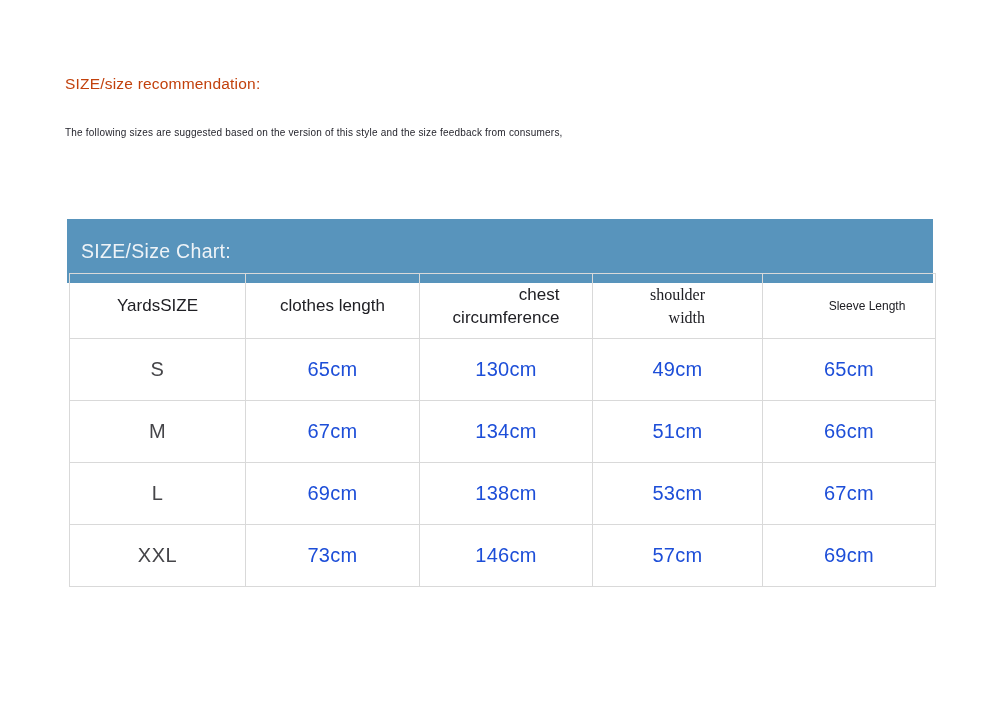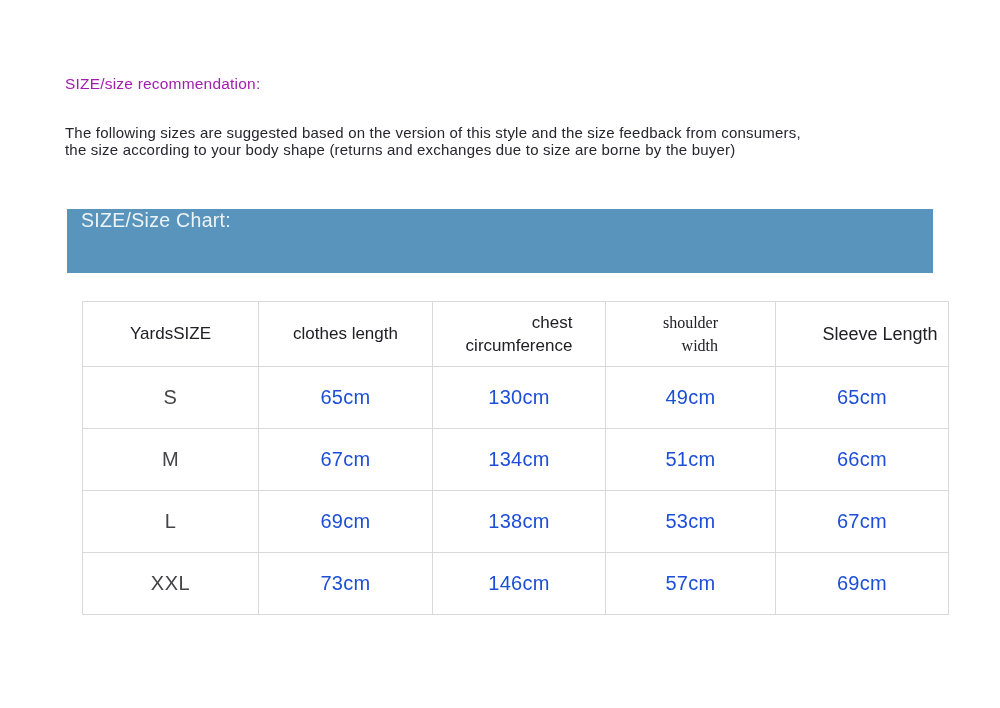"SIZE/size recommendation:" .heading { color: #a21caf -> #c2410c }
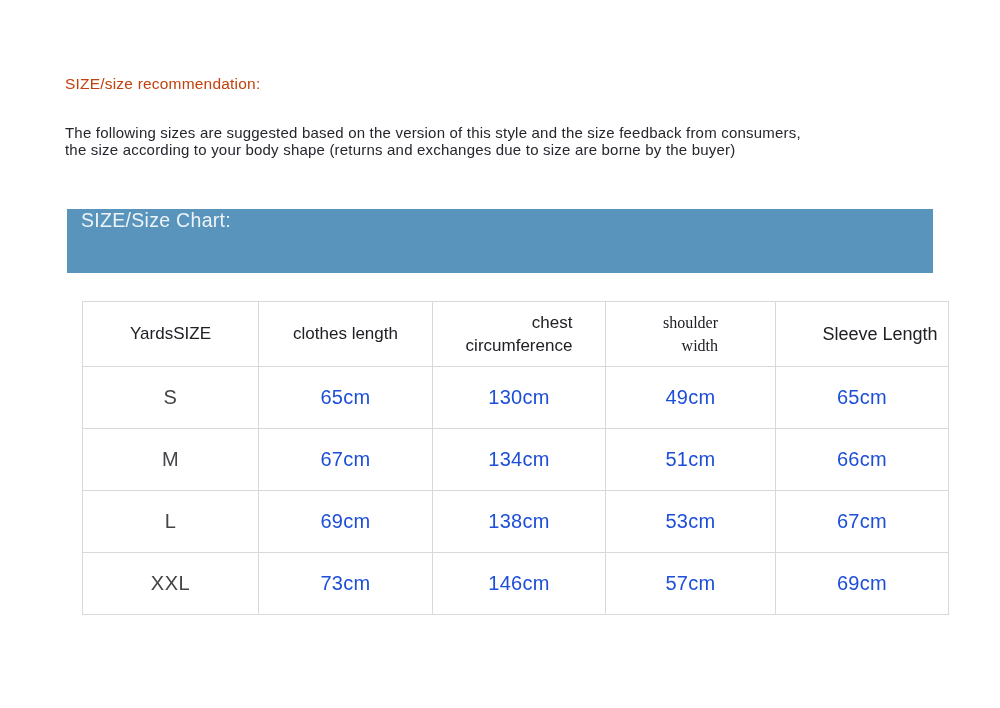"The following sizes are suggested" .intro { font-size: 15px -> 10px }
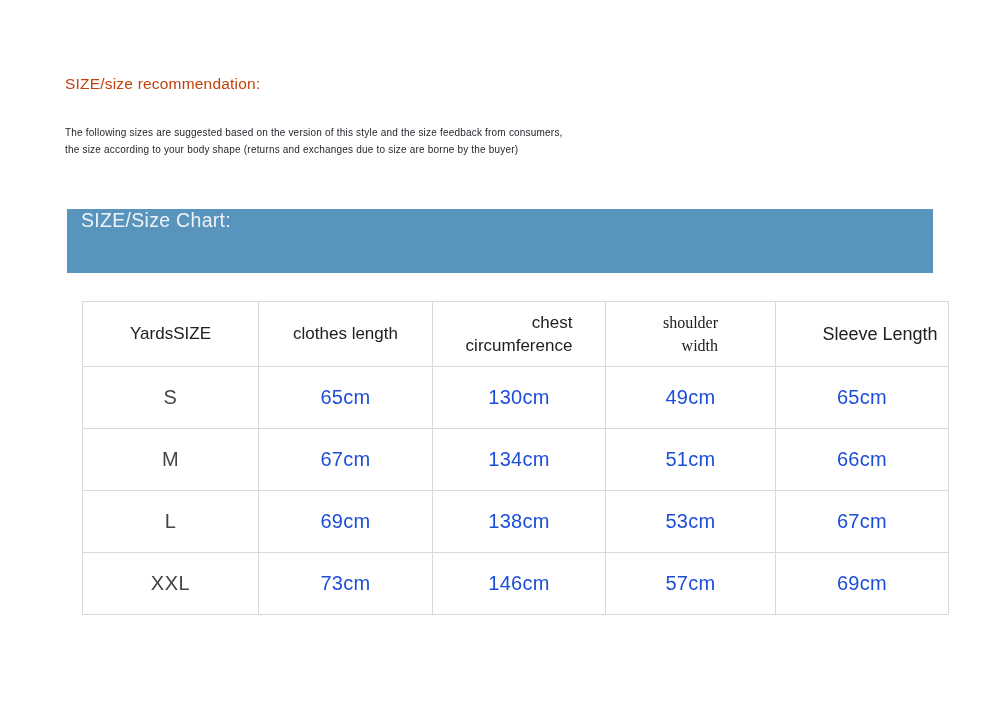"the size according to your" div { html: <div>the size according to your body shape (returns and exchanges due to size are borne by the buyer)</div> -> none }
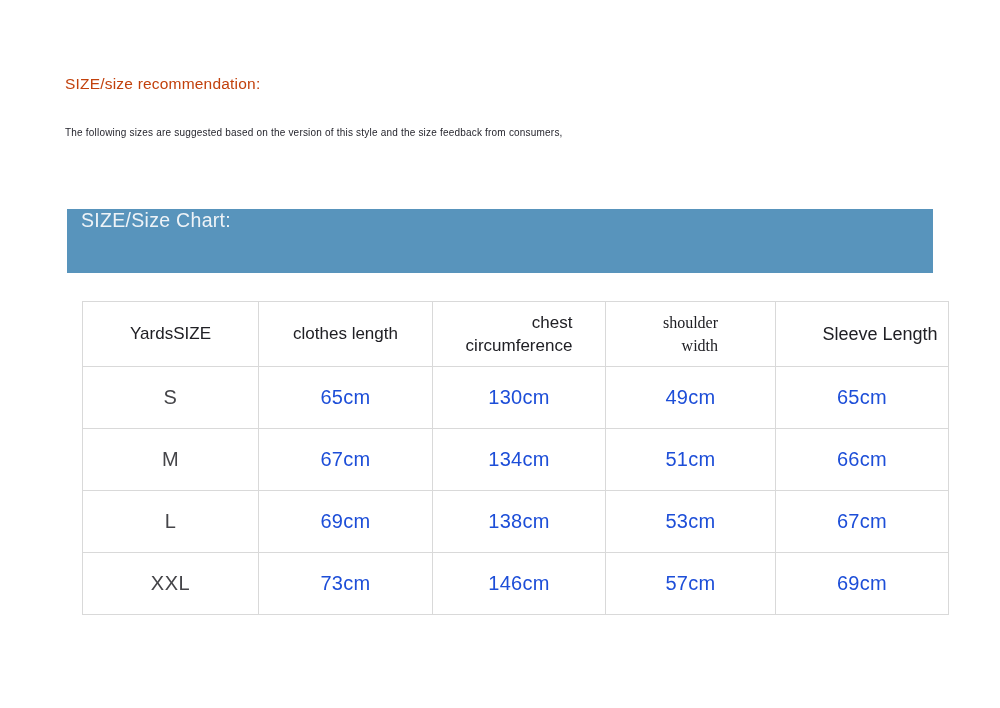"SIZE/Size Chart:" .chart-bar { align-items: none -> center; top: 209px -> 219px }
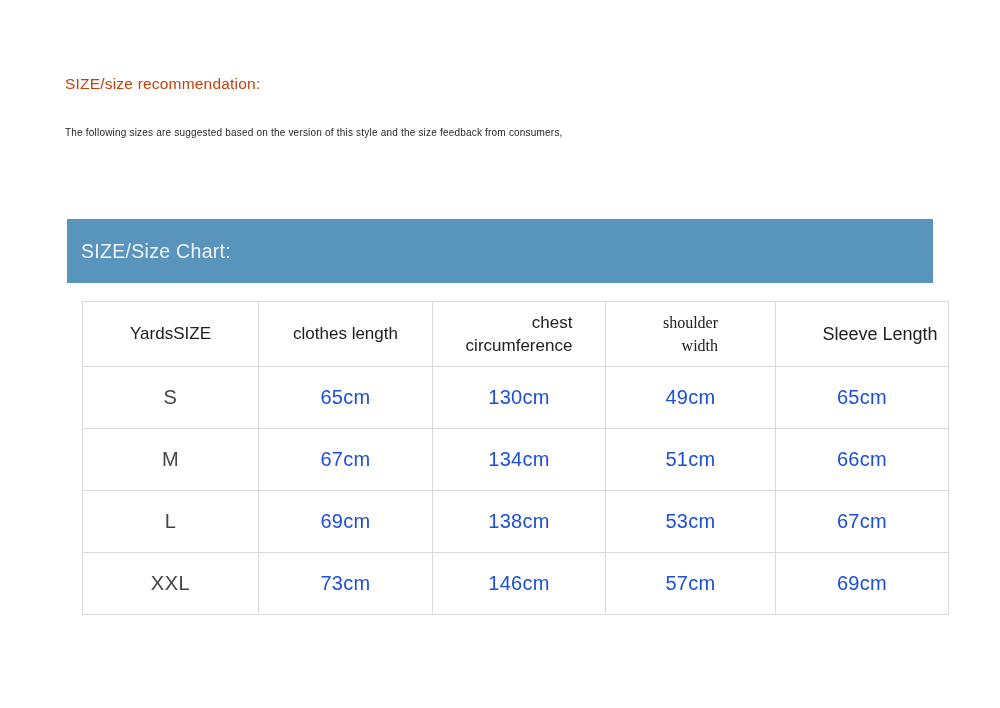"YardsSIZE" .size-table { left: 82px -> 69px; margin-top: 28px -> none }
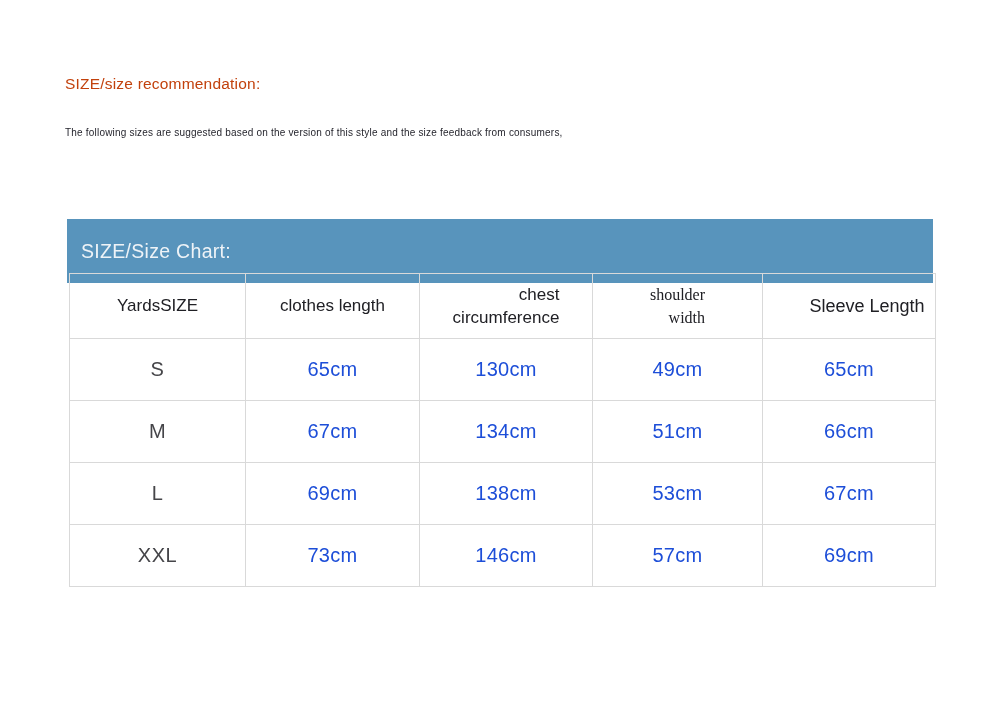"Sleeve Length" .size-table th.col-sleeve { font-size: 18px -> 12px }
